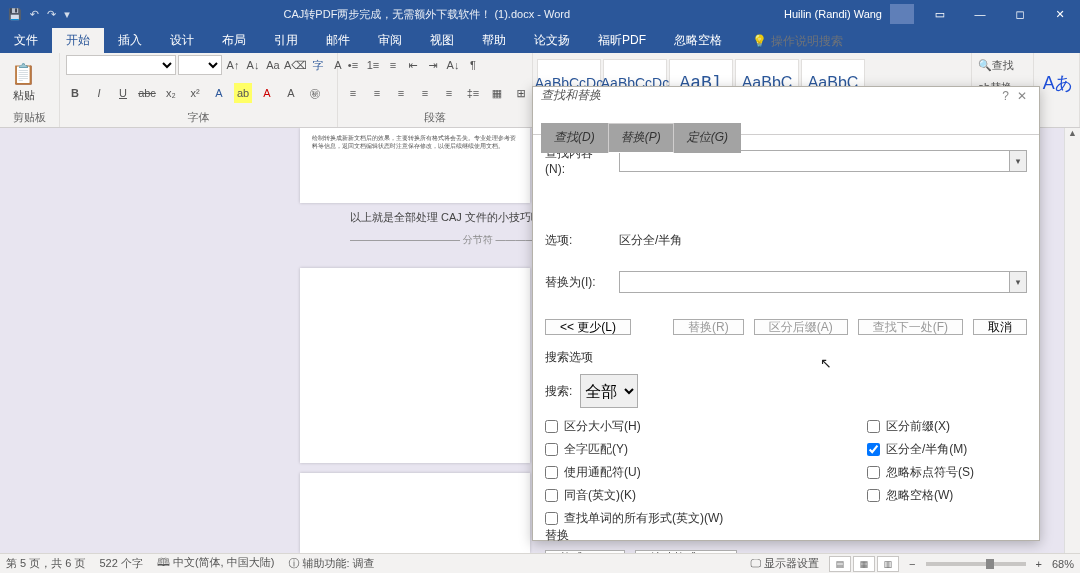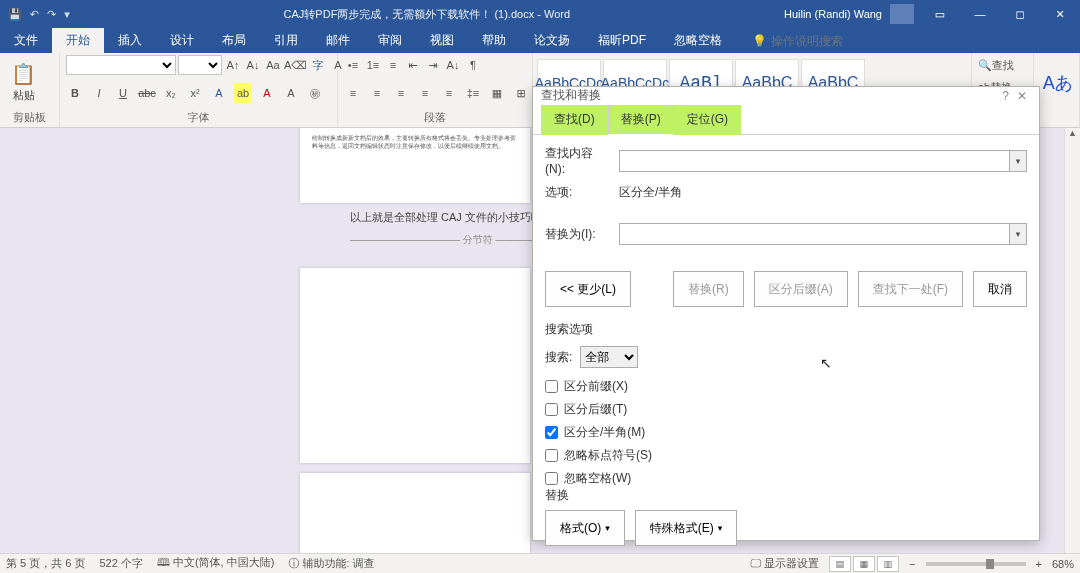"查找和替换" .dialog .dlg-title .t { font-style: none -> italic }
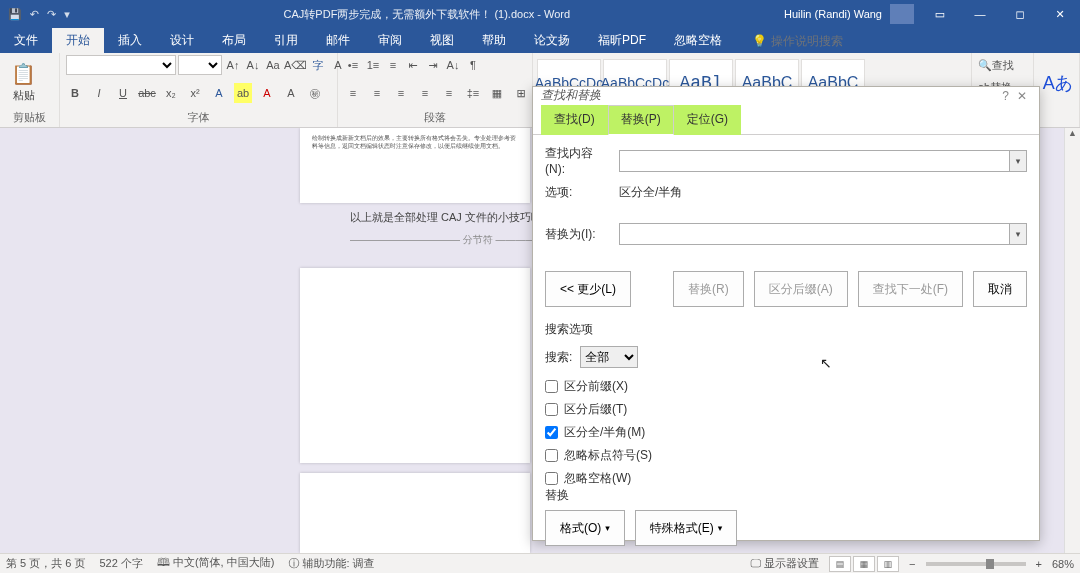"查找(D)" .dialog .dlg-tabs .dt { background: #bef264 -> #a3a3a3; font-style: none -> italic; top: 1px -> 19px }
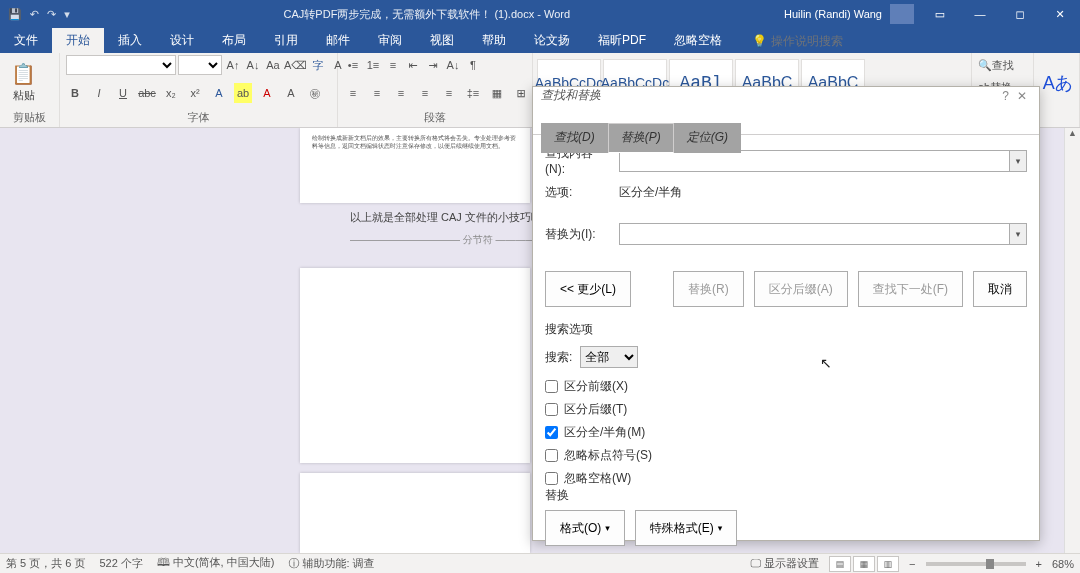"选项:" .dialog .opts-line { margin-top: none -> 48px }
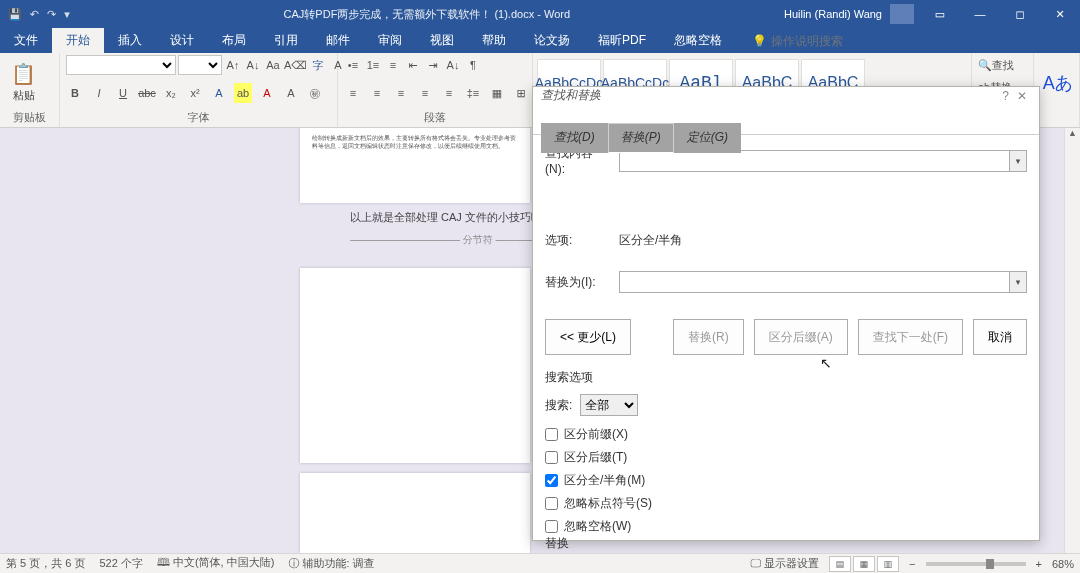"<< 更少(L)" .dialog .dbtn { height: 36px -> 16px }
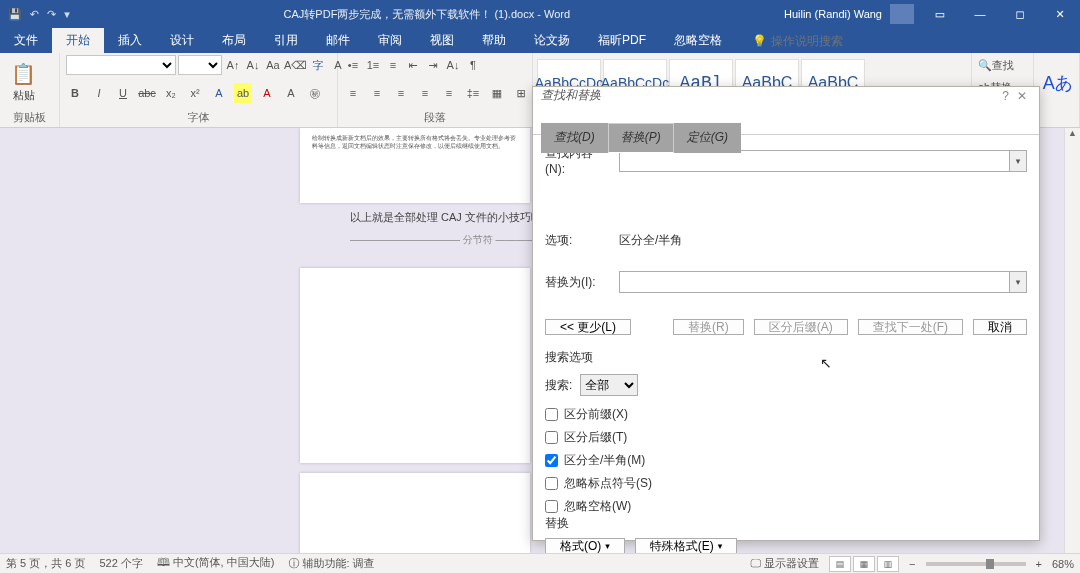"全部" .dialog .search-row select { font-size: 12px -> 16px; height: 22px -> 34px }
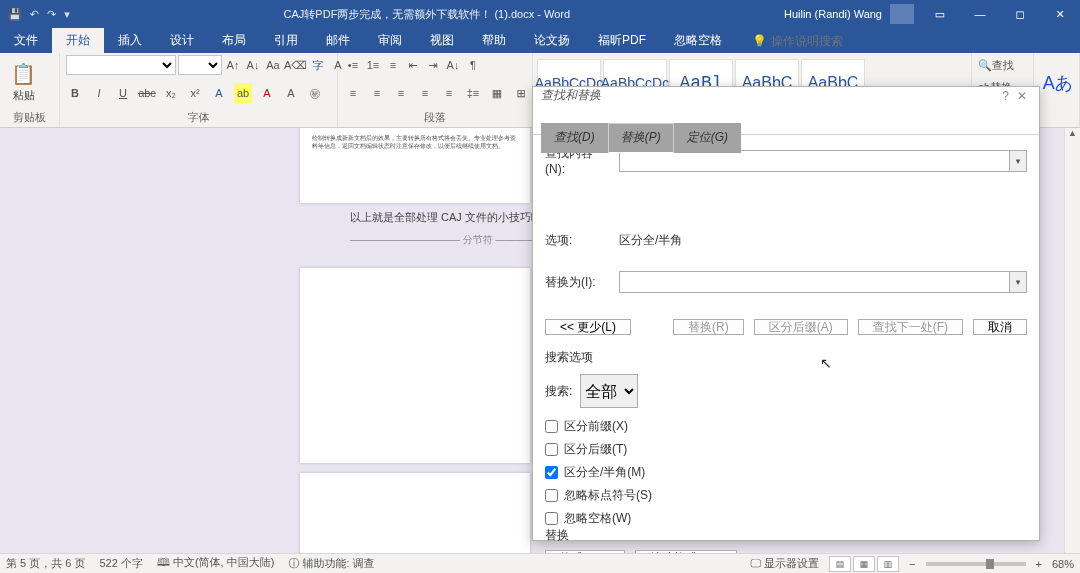"区分大小写(H)" div.check-col { html: none -> <div> <label> <input> <span>区分大小写(H)</span> </label> <label> <input> <span>全字匹配(Y)</span> </label> <label> <input> <span>使用通配符(U)</span> </label> <label> <input> <span>同音(英文)(K)</span> </label> <label> <input> <span>查找单词的所有形式(英文)(W)</span> </label> </div> }
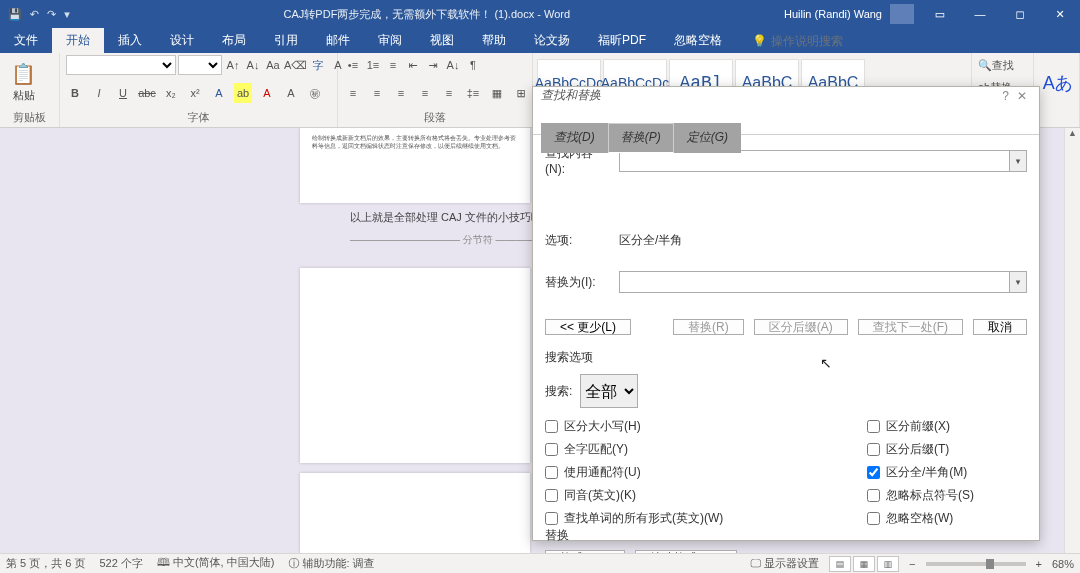"区分后缀(T)" label.chk { html: <label> <input> <span>区分后缀(T)</span> </label> -> none }
